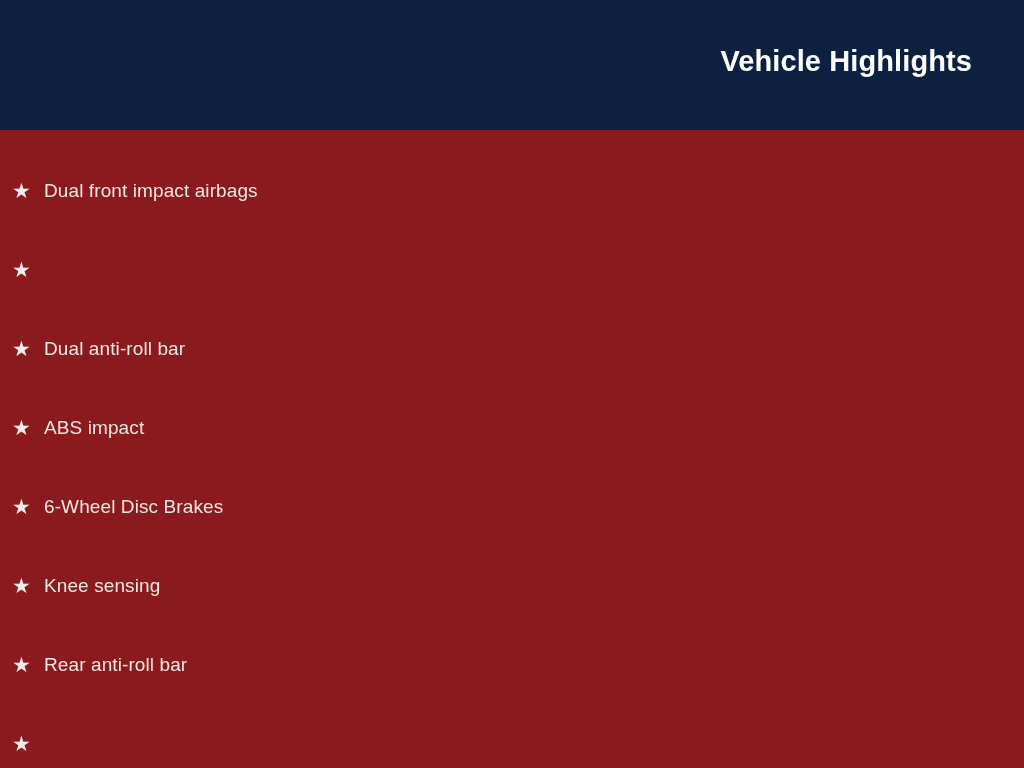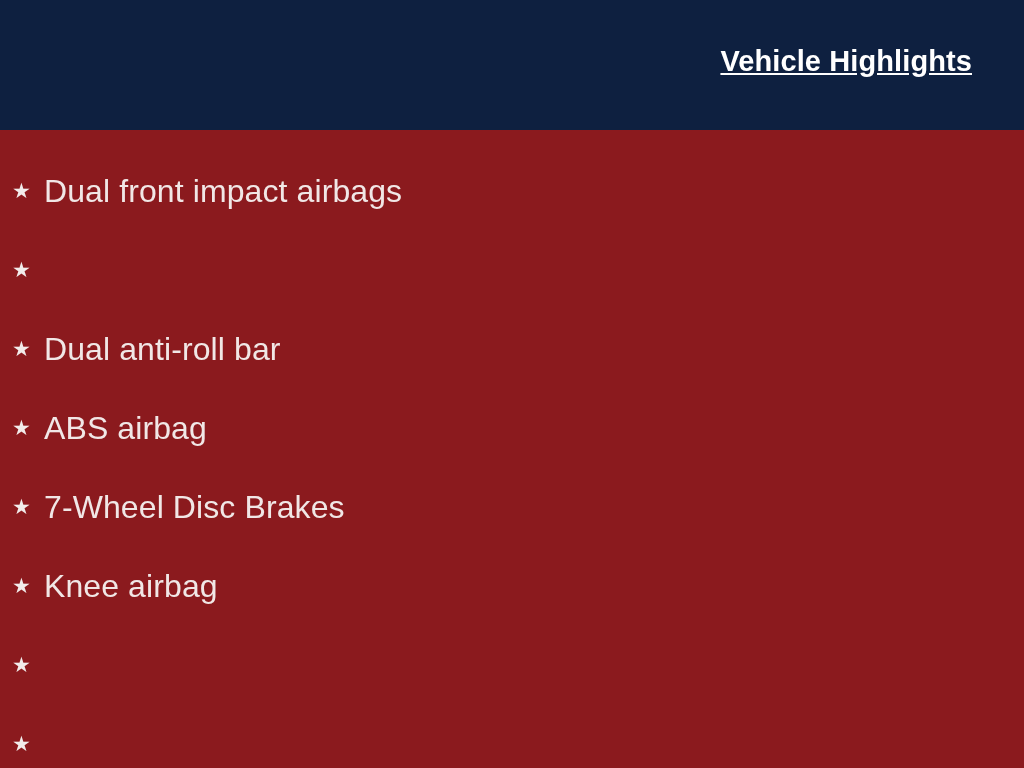"Vehicle Highlights" .slide-title { text-decoration: underline -> none }
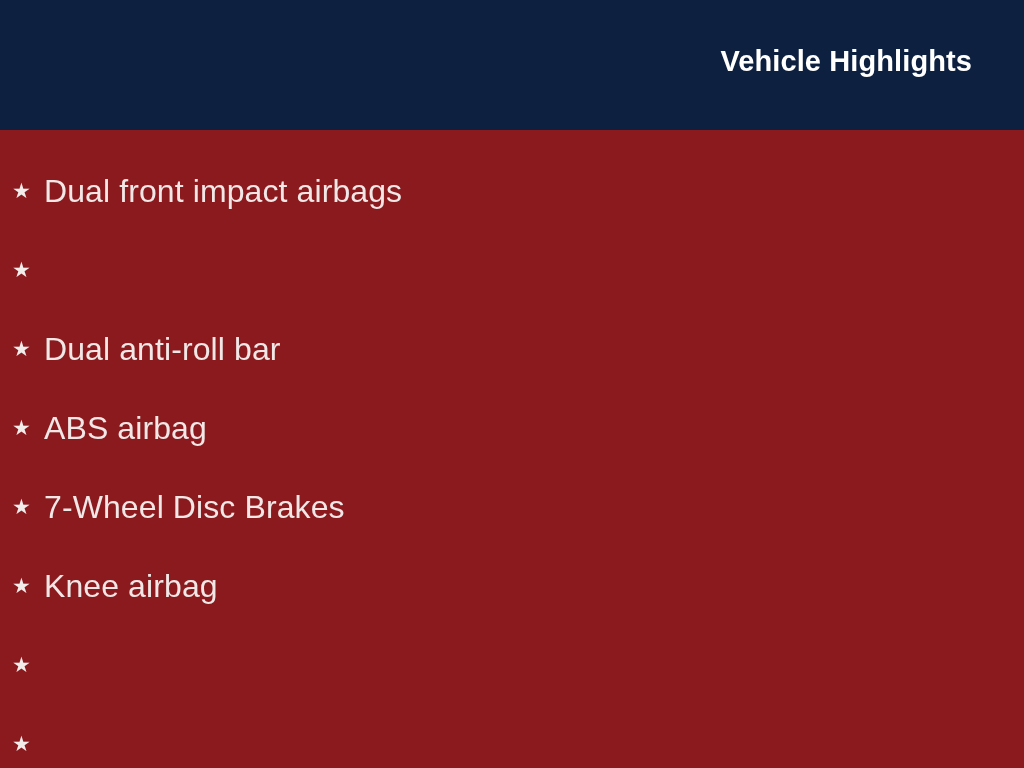"Dual front impact airbags" .feature-text { font-size: 32px -> 19px }
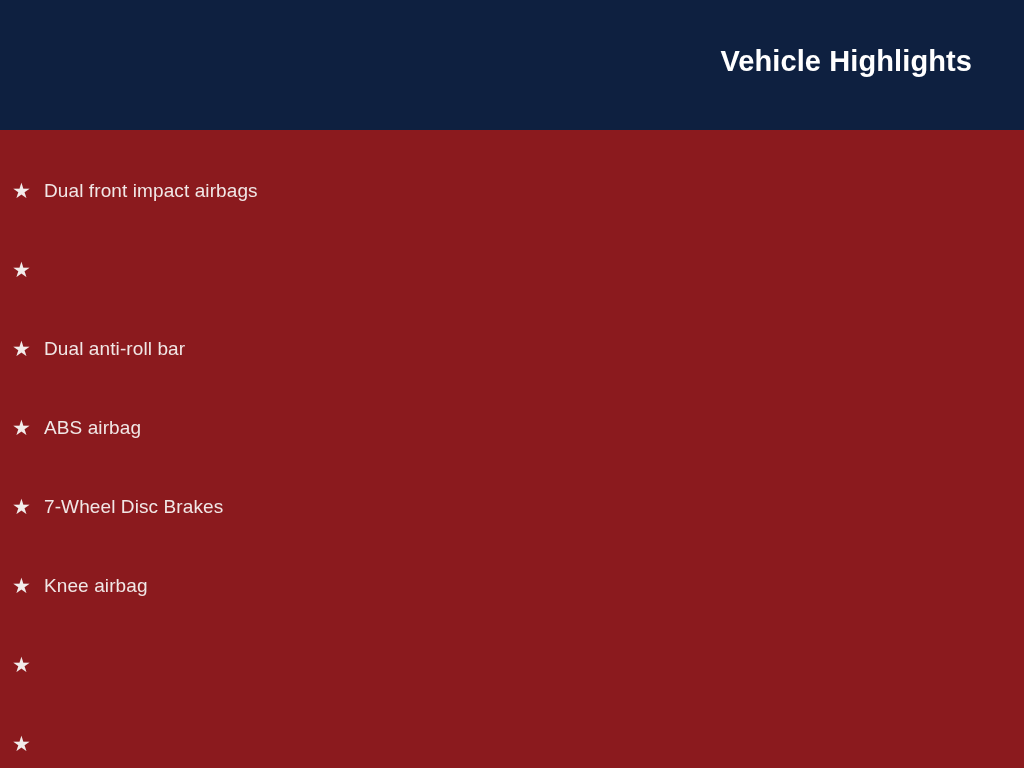"ABS airbag" span.feature-text { text: airbag -> impact }
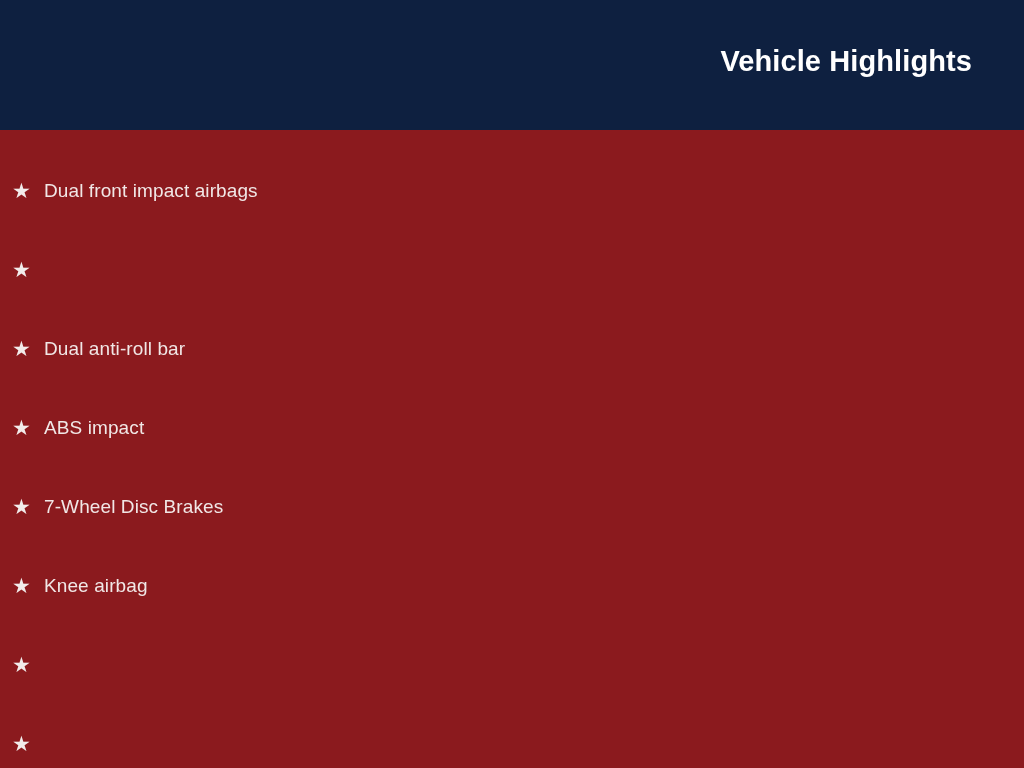"7-Wheel Disc Brakes" span.feature-text { text: 7-Wheel -> 6-Wheel }
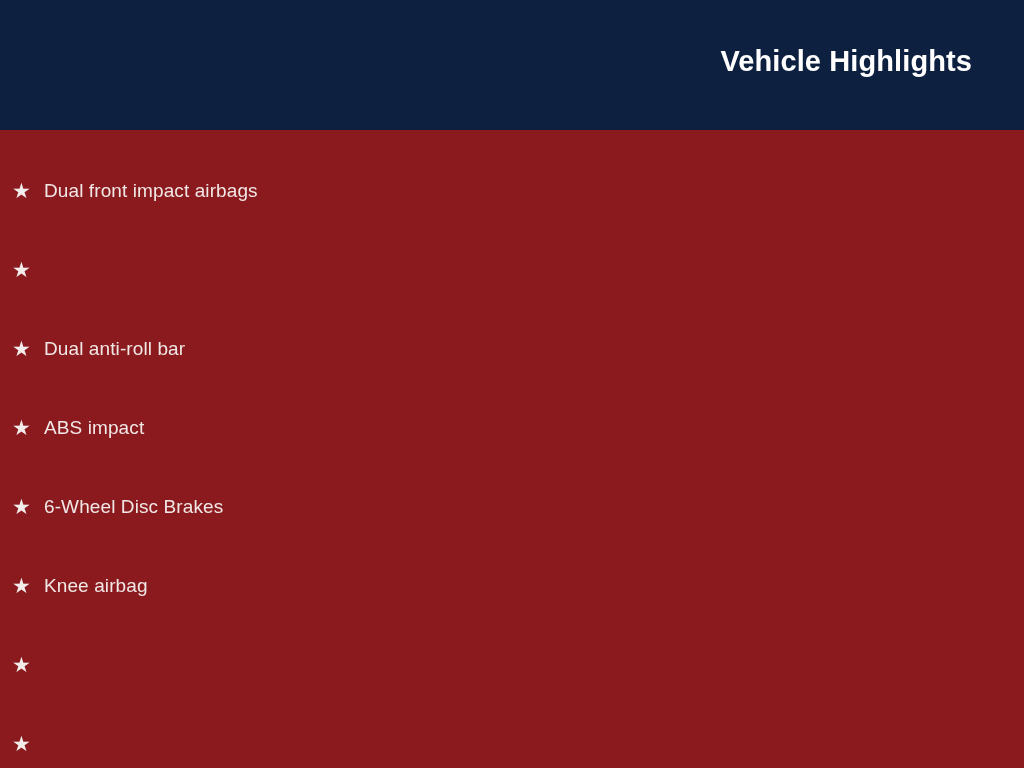"Knee airbag" span.feature-text { text: airbag -> sensing }
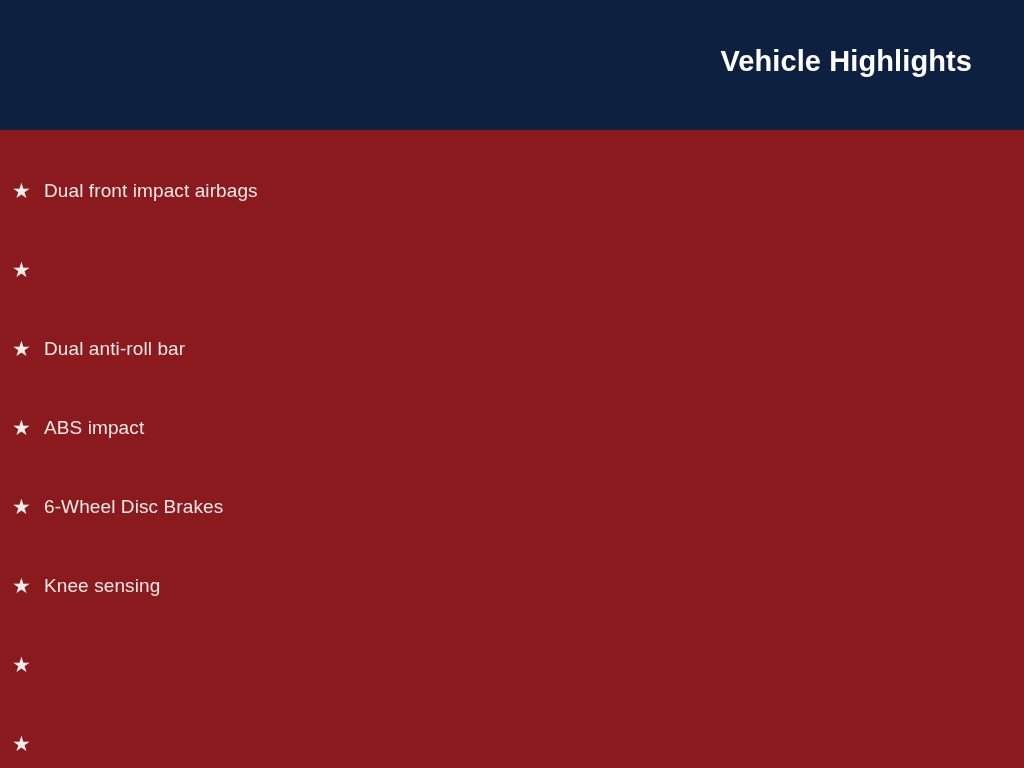"Rear anti-roll bar" span.feature-text { html: none -> <span>Rear anti-roll bar</span> }
